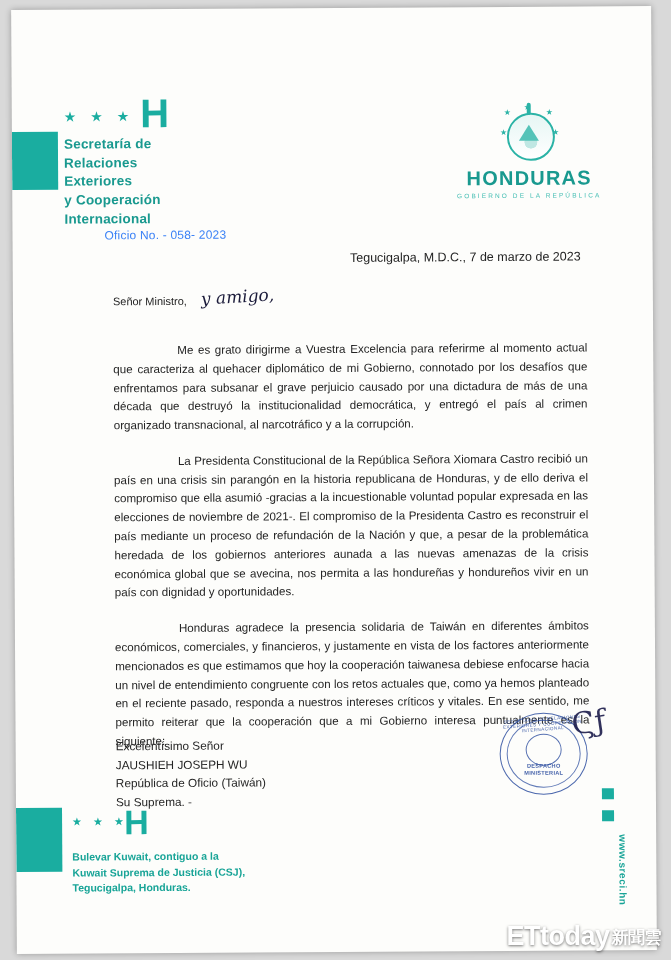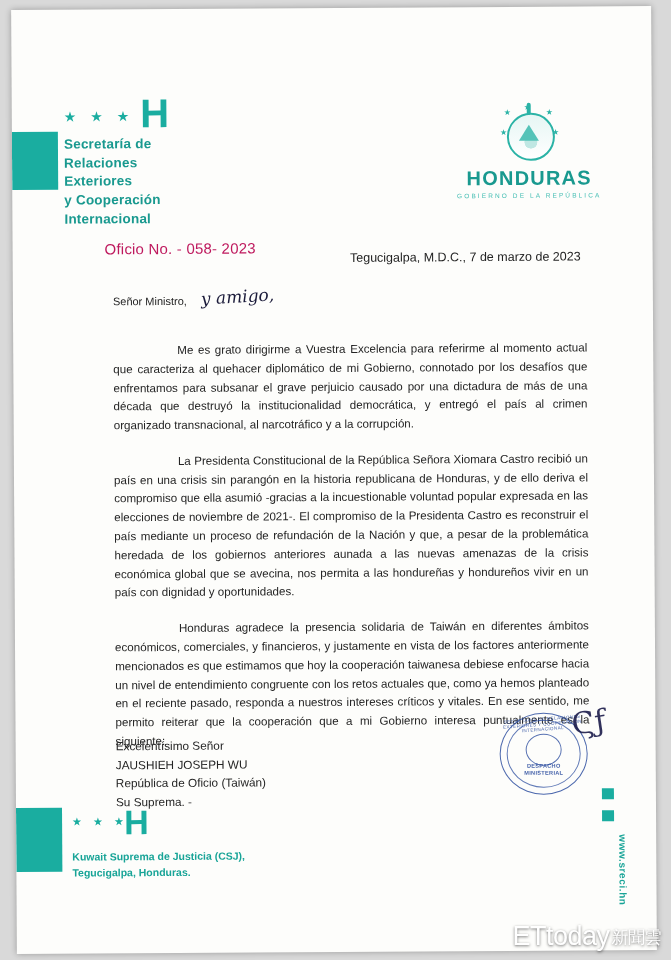"Oficio No. - 058- 2023" .oficio { color: #be185d -> #3b82f6; font-size: 15px -> 12px; top: 231px -> 219px }
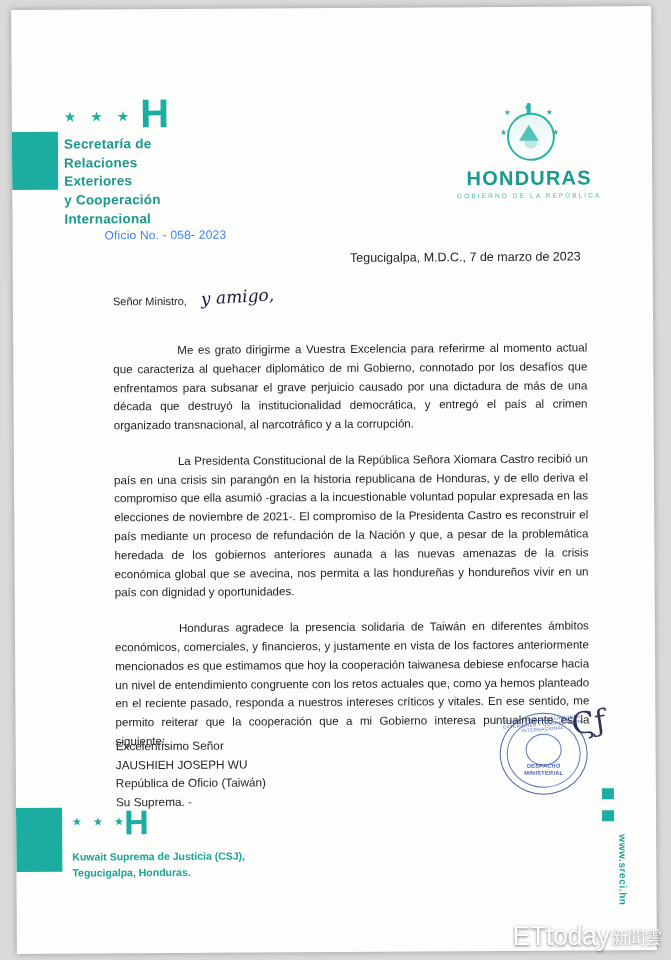"Bulevar Kuwait, contiguo a la" div { html: none -> <div>Bulevar Kuwait, contiguo a la</div> }
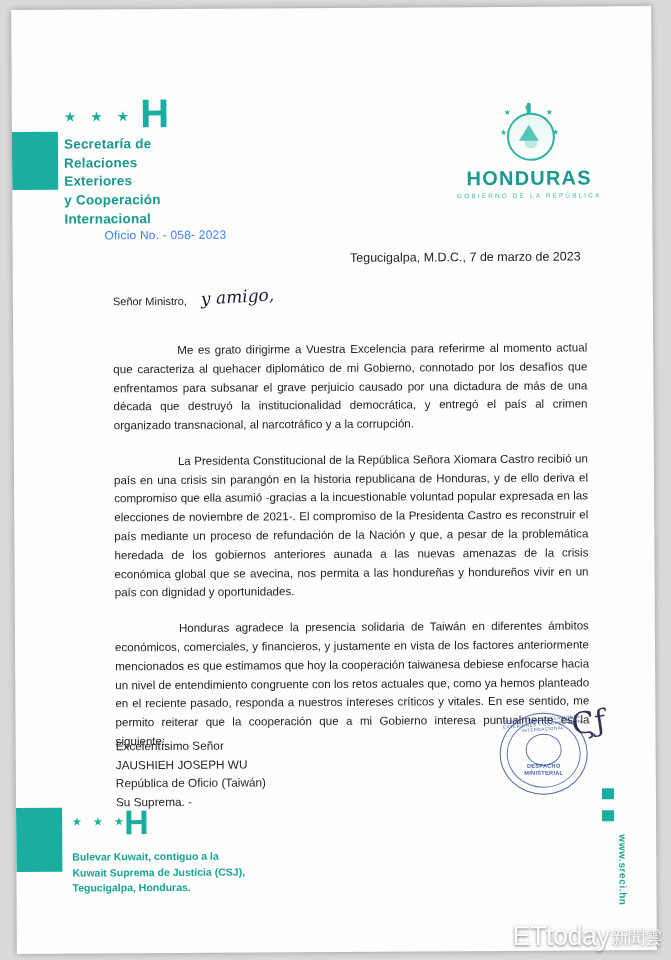"ETtoday新聞雲" .watermark { font-weight: normal -> bold }
